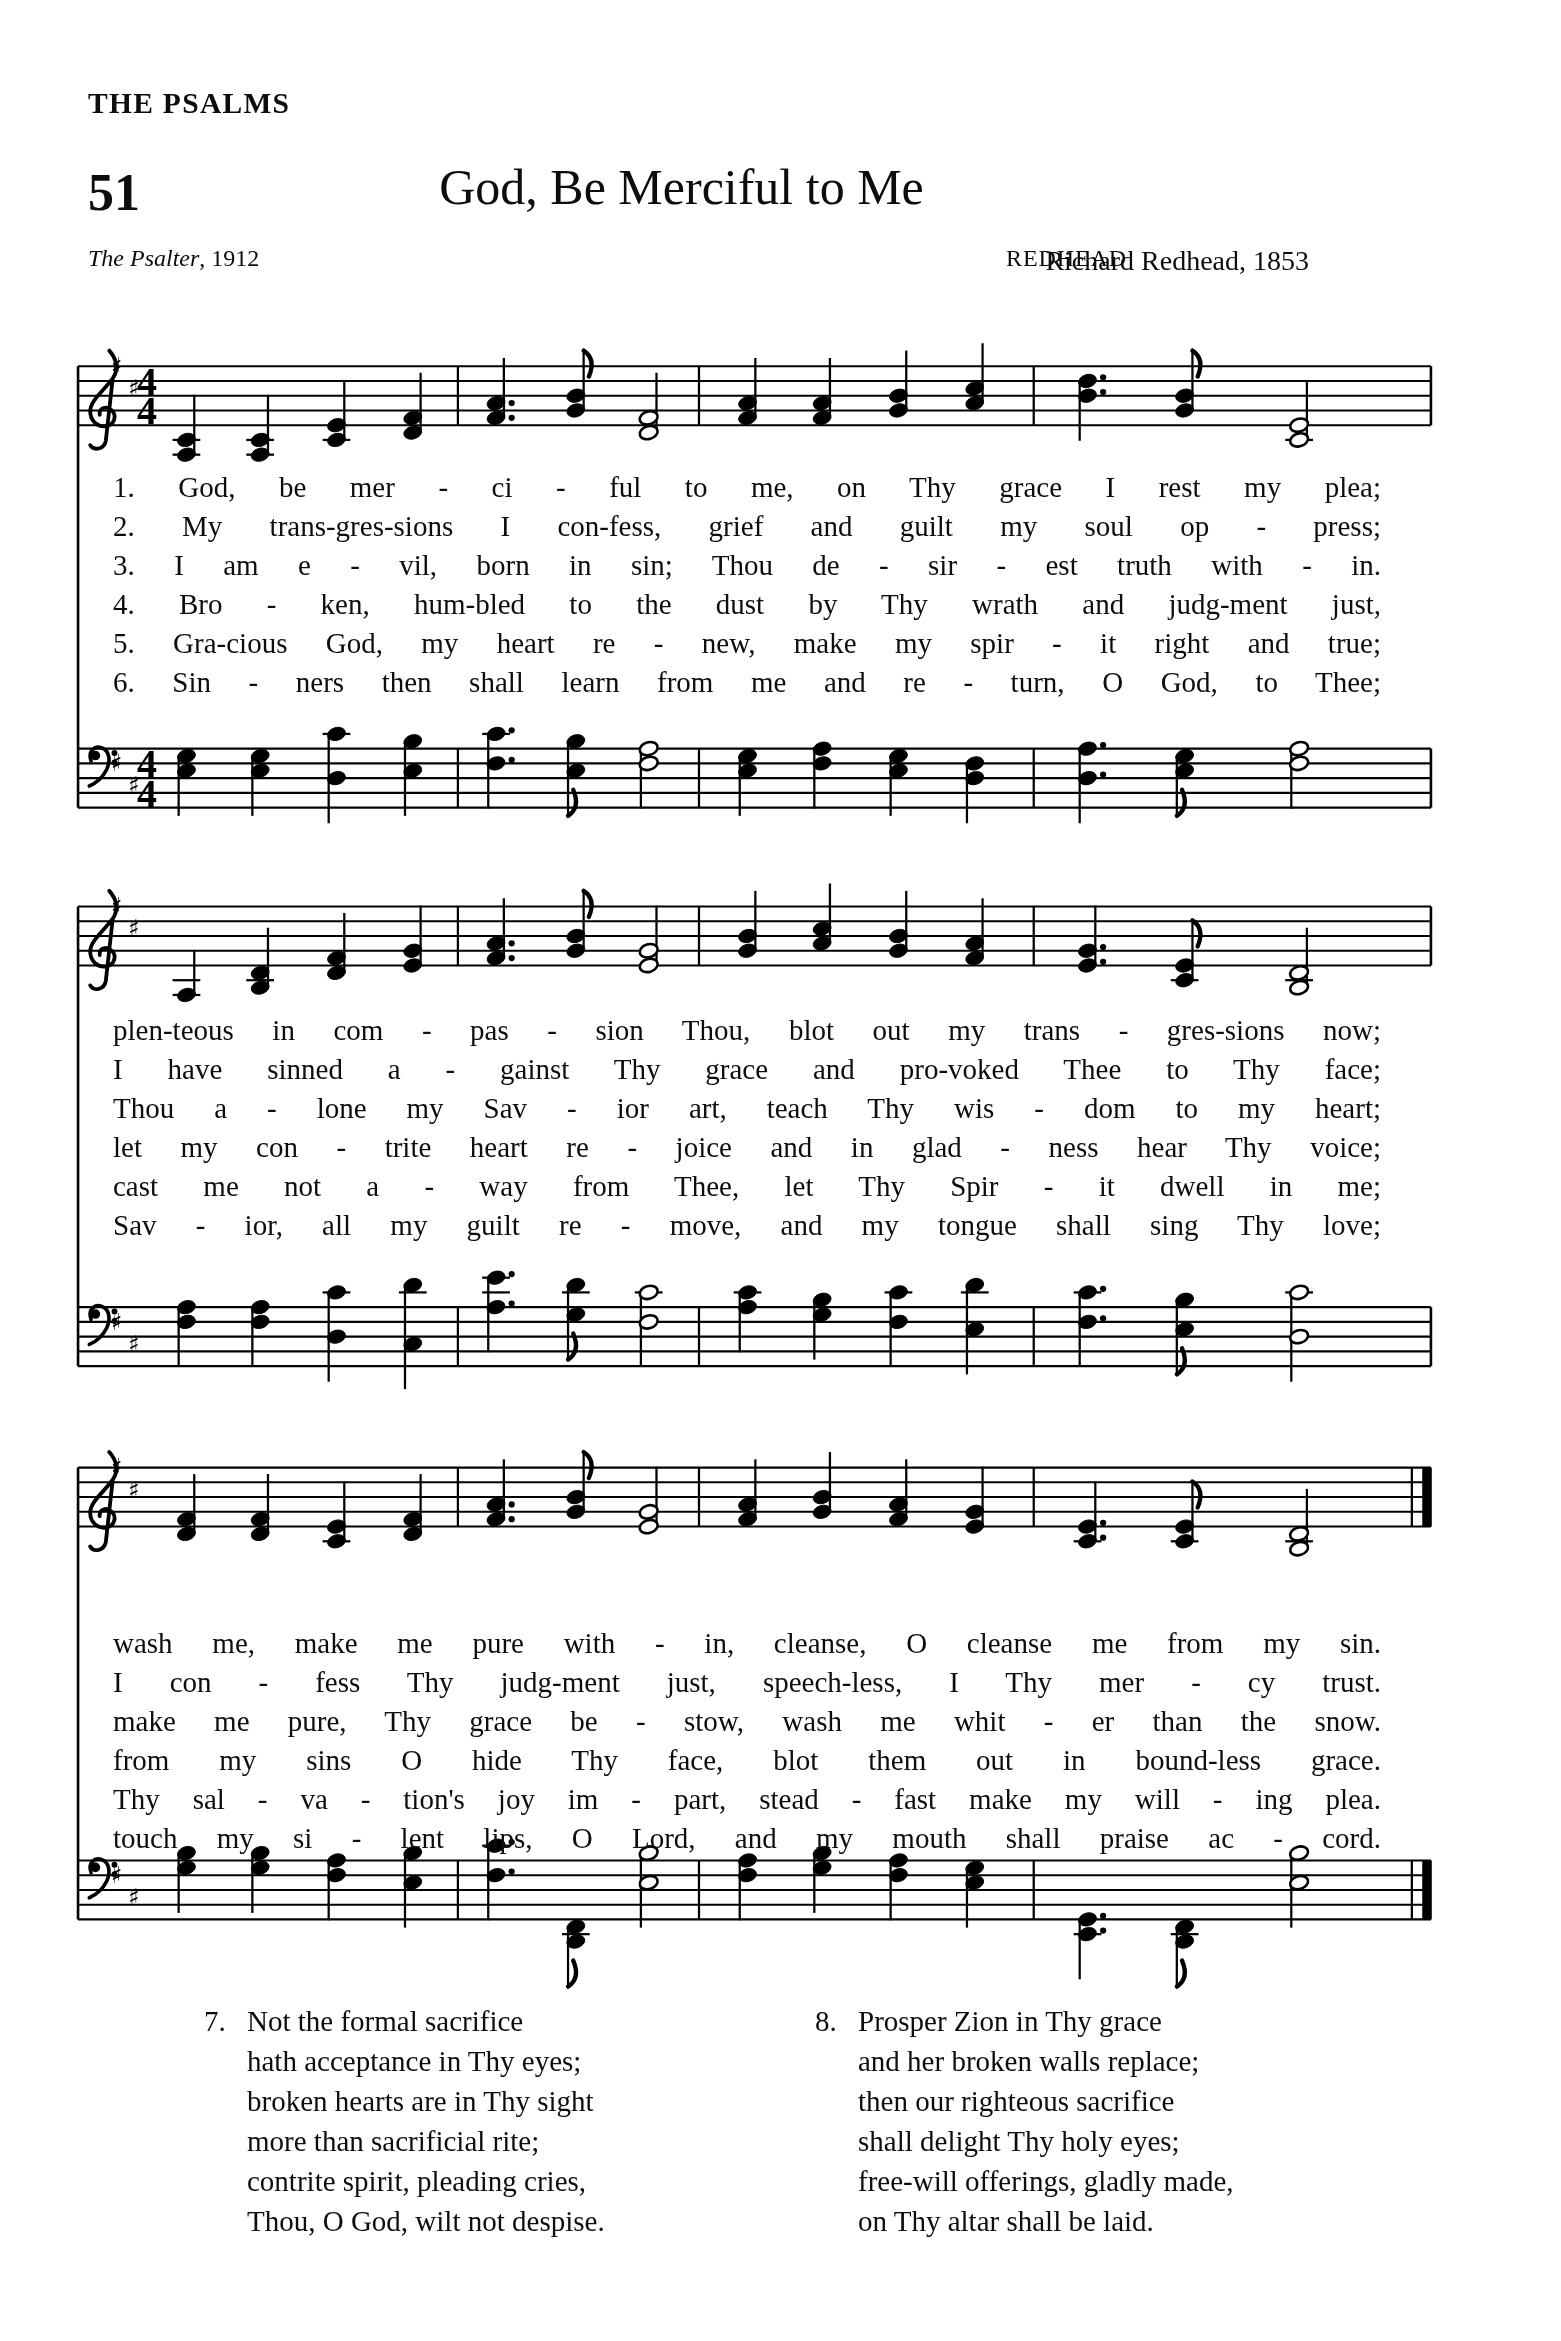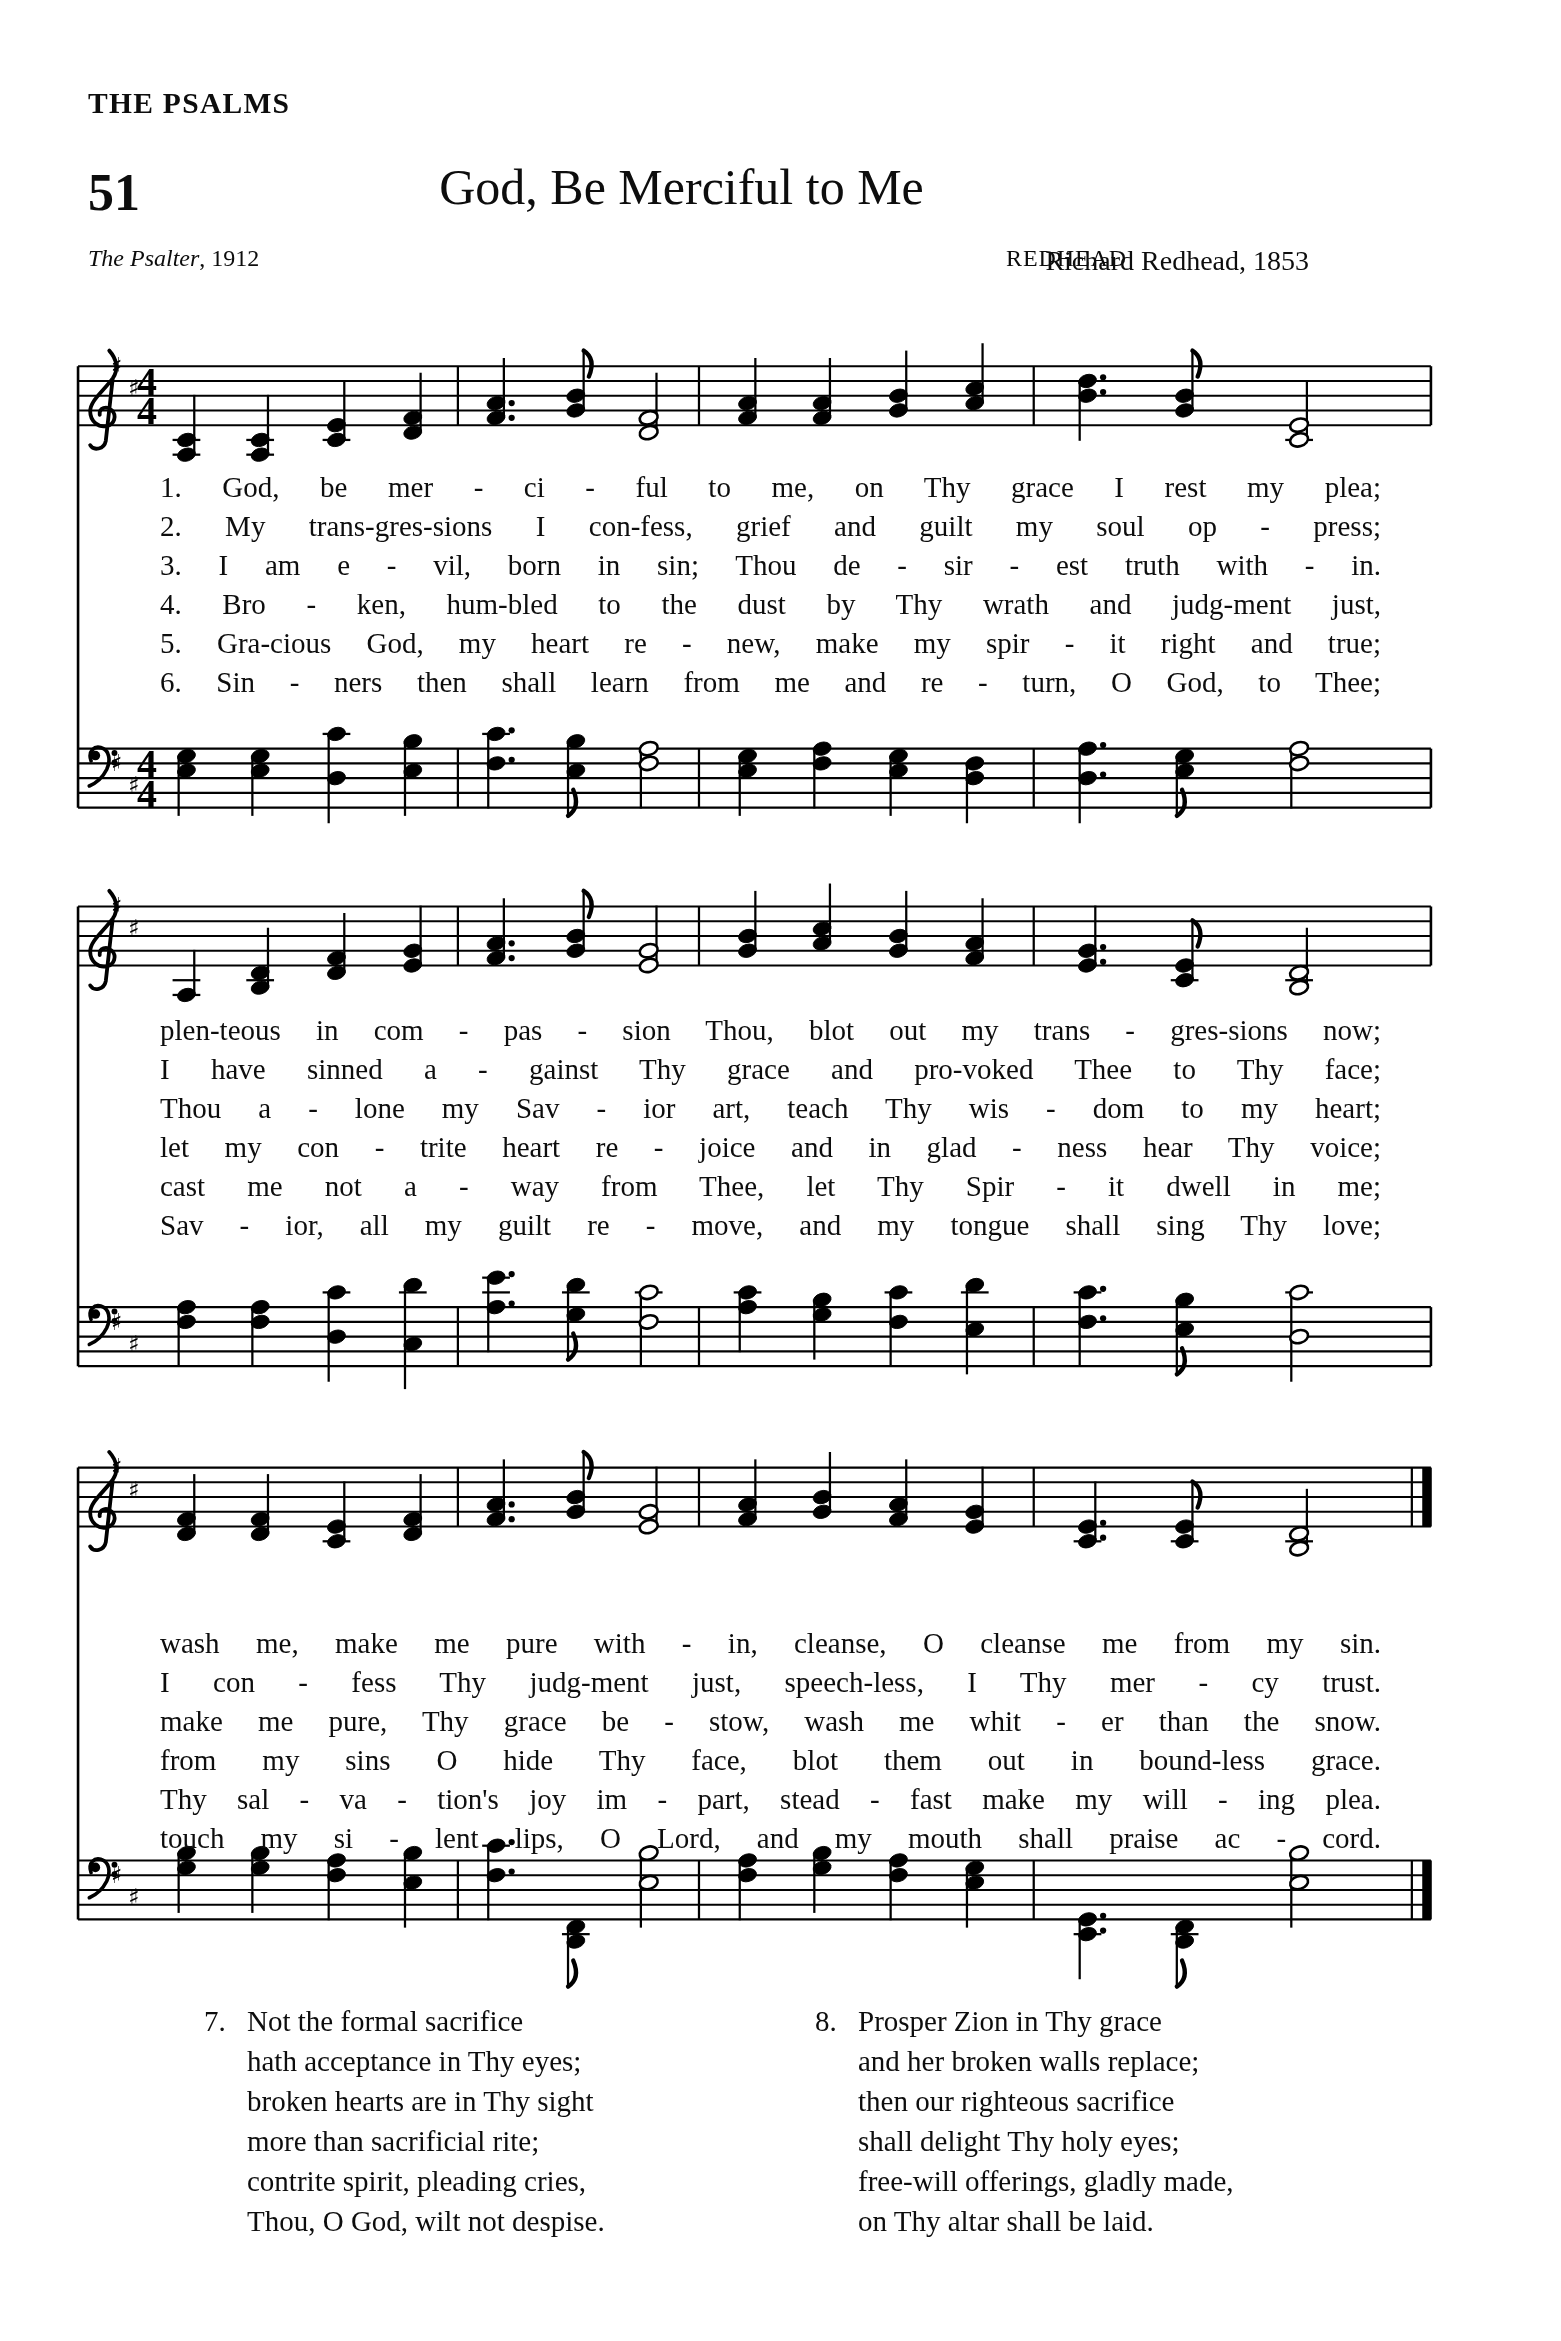"1. God, be mer -" .lyrics-block .lyric-line { margin-left: 47px -> none }
